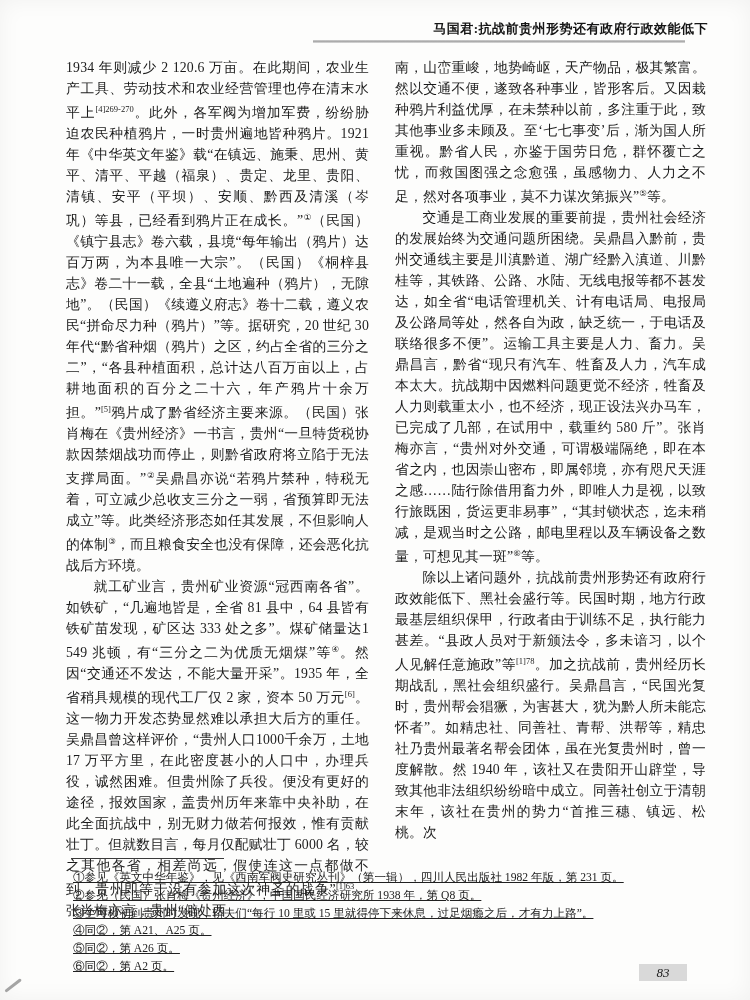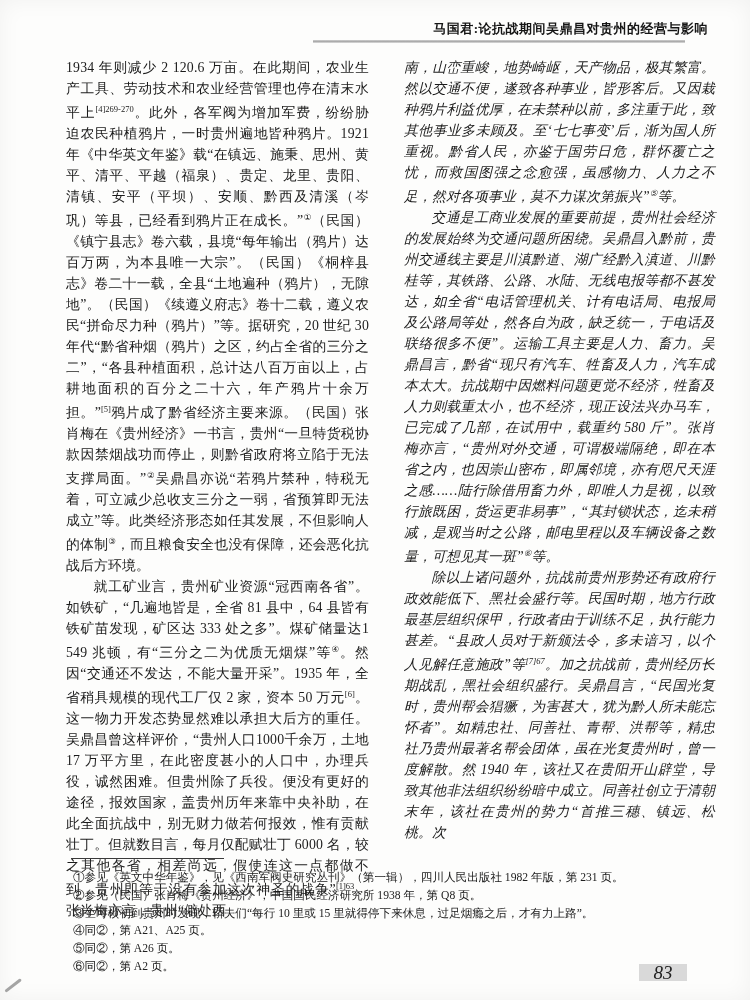"马国君:论抗战期间吴鼎昌对贵州的经营与影响" div.running-title { text: :论抗战期间吴鼎昌对贵州的经营与影响 -> :抗战前贵州形势还有政府行政效能低下 }
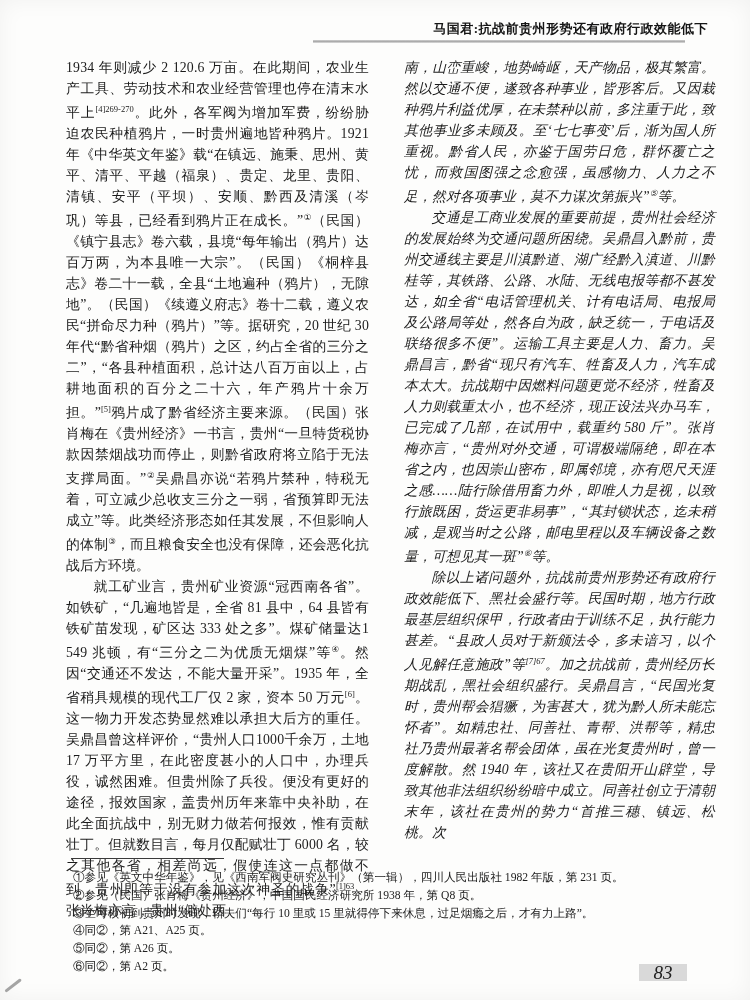"南，山峦重峻，地势崎岖，天产物品，极其繁富。然以交通不便，遂致各种事业，皆形客后" .column.right { font-style: italic -> none; left: 404px -> 395px }
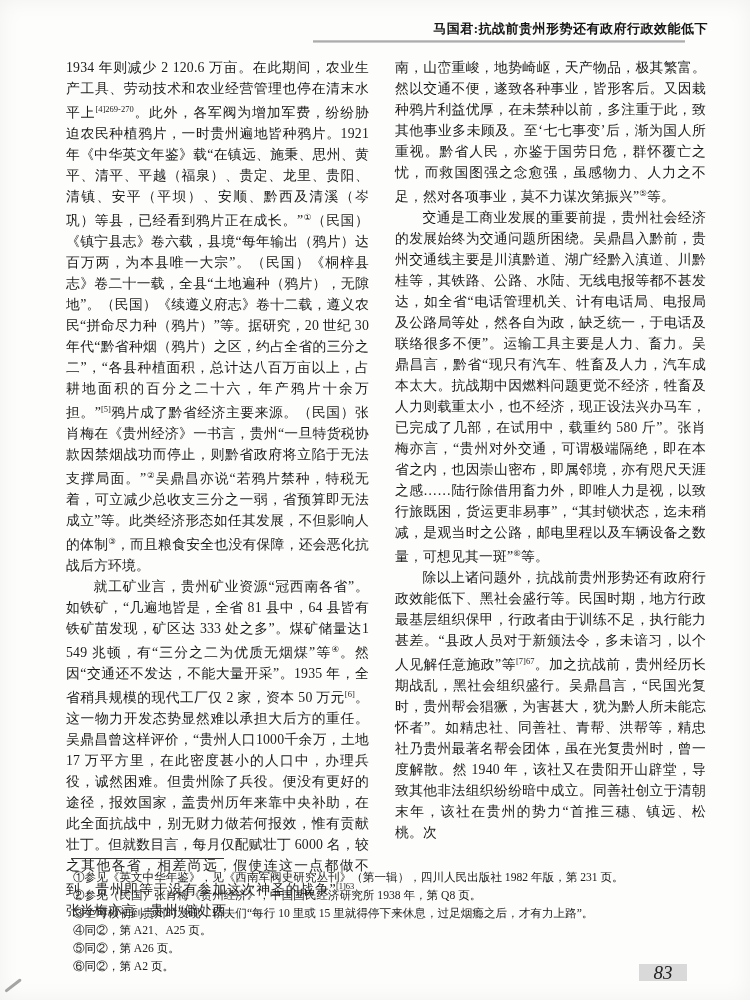"[7]67" span.sup { text: 7]67 -> 1]78 }
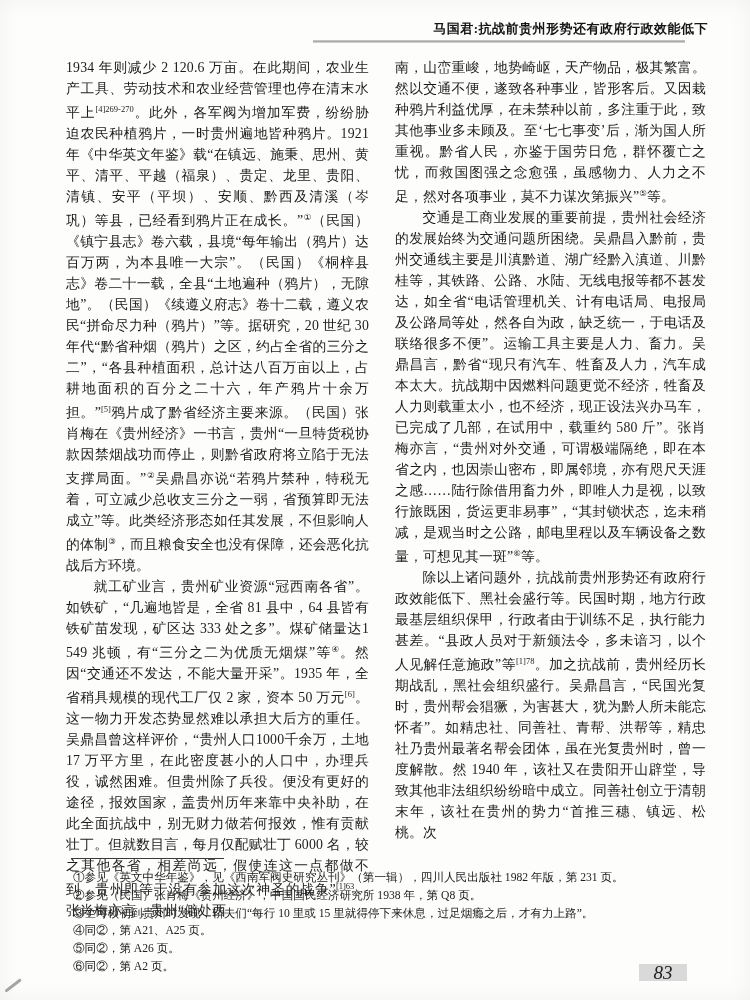"①参见《英文中华年鉴》，见《西南军阀史研究丛刊》（第一辑），四川人民出版社" .footnote { text-decoration: none -> underline }
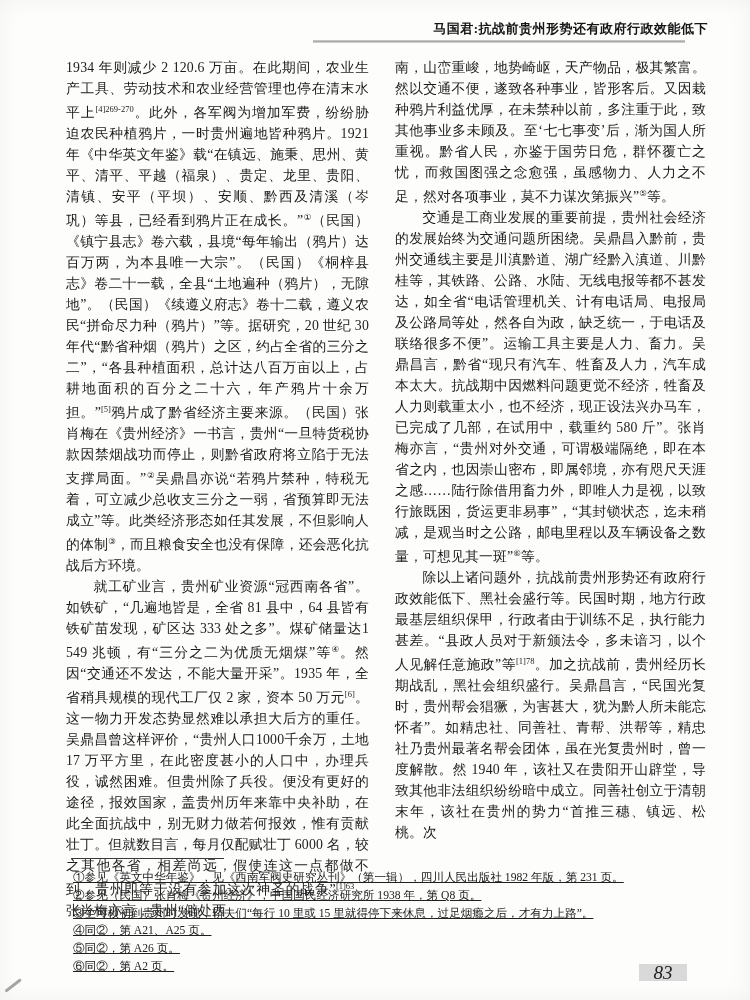"83" .page-number { font-size: 19px -> 13px }
